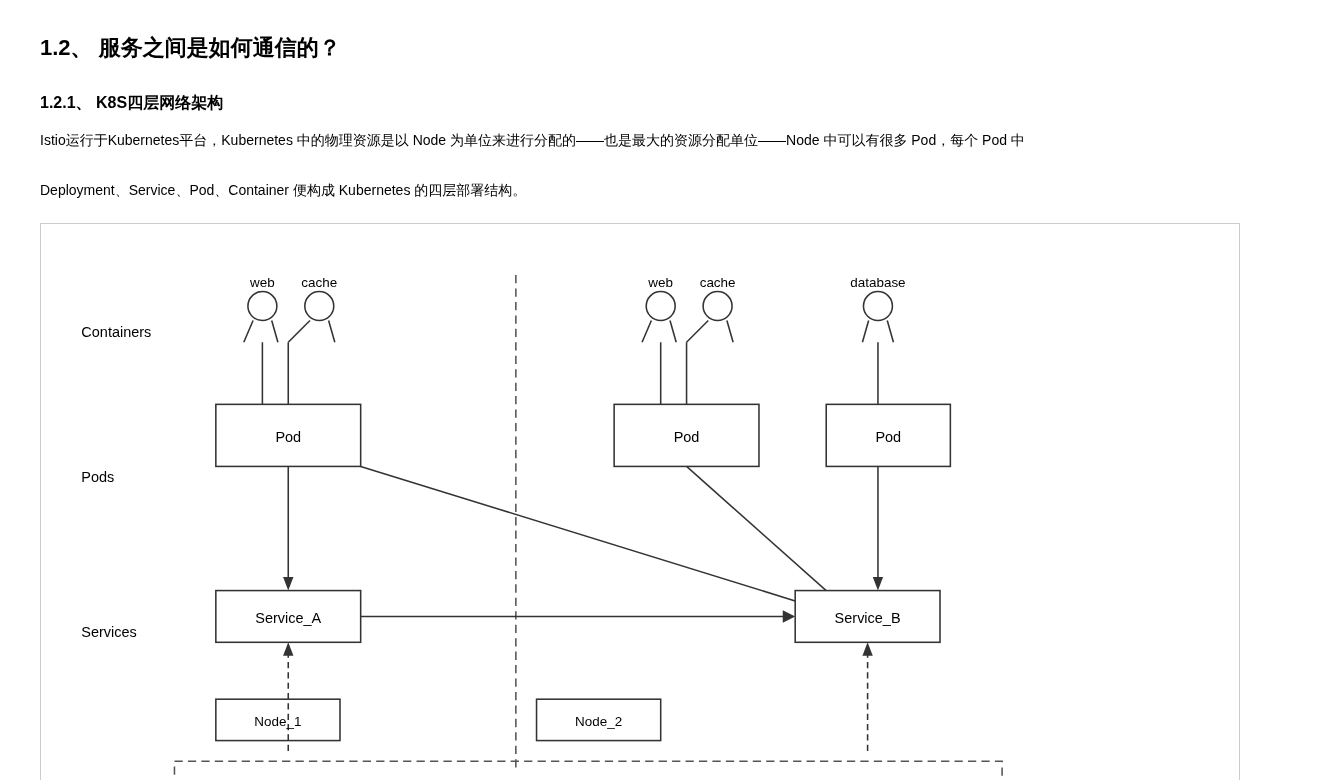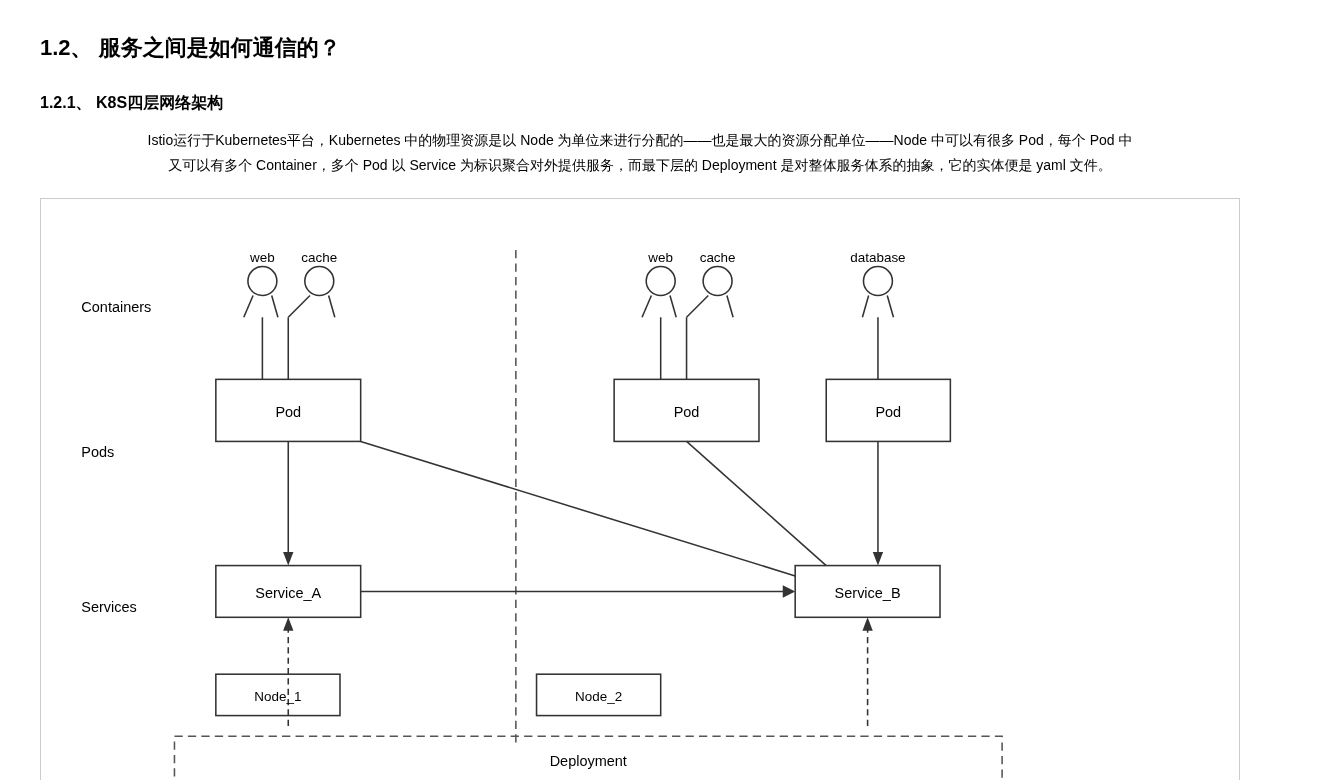"Istio运行于Kubernetes平台，Kubernetes 中的物理资源是以" .description { text-align: center -> none }
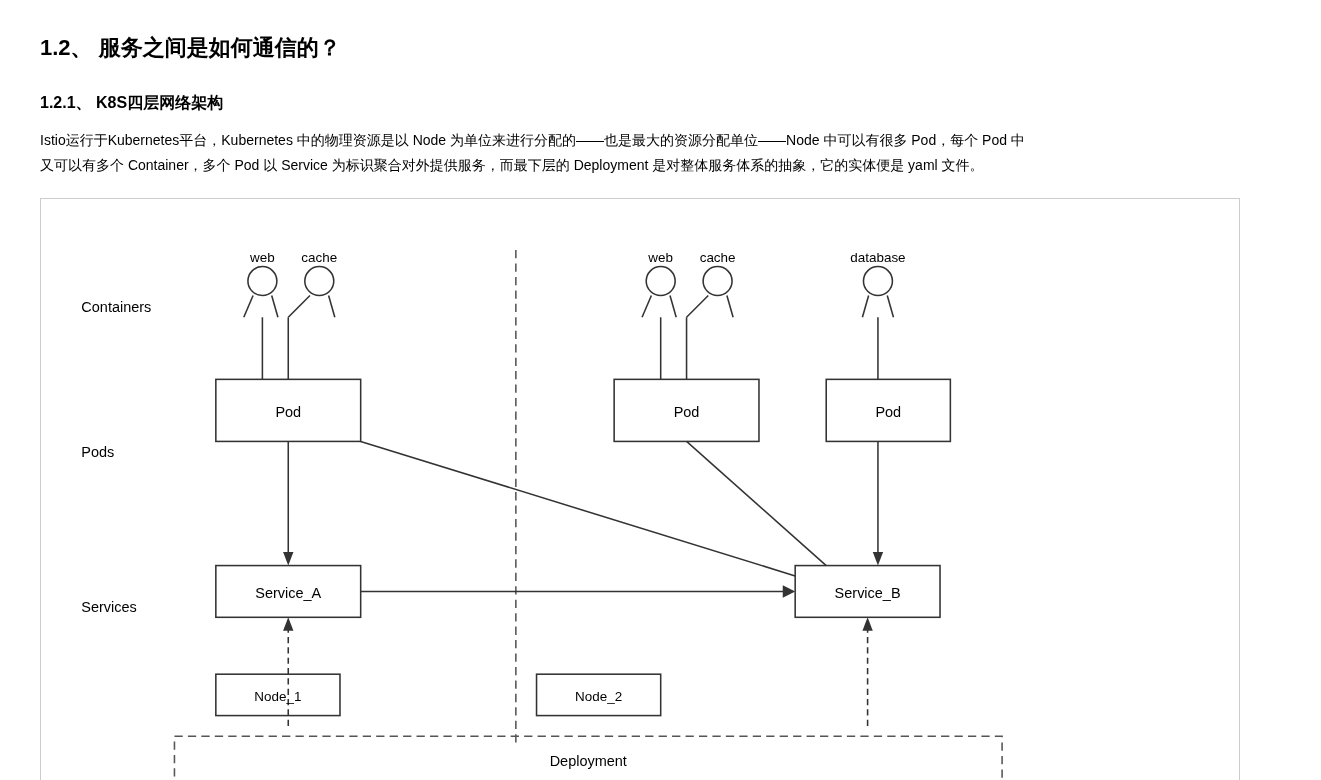"又可以有多个 Container，多个 Pod 以 Service" span { html: <span>又可以有多个 Container，多个 Pod 以 Service 为标识聚合对外提供服务，而最下层的 Deployment 是对整体服务体系的抽象，它的实体便是 yaml 文件。</span> -> none }
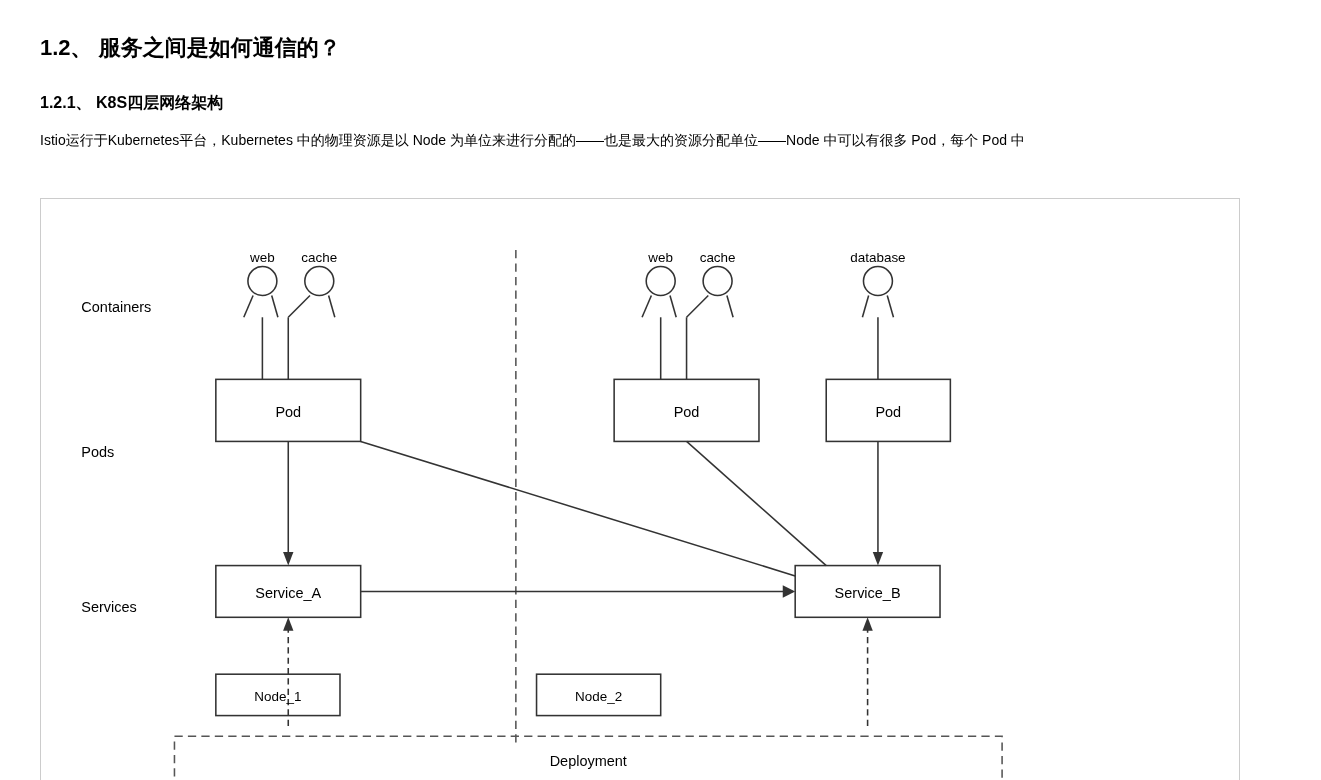"Deployment、Service、Pod、Container 便构成" span { html: none -> <span>Deployment、Service、Pod、Container 便构成 Kubernetes 的四层部署结构。</span> }
